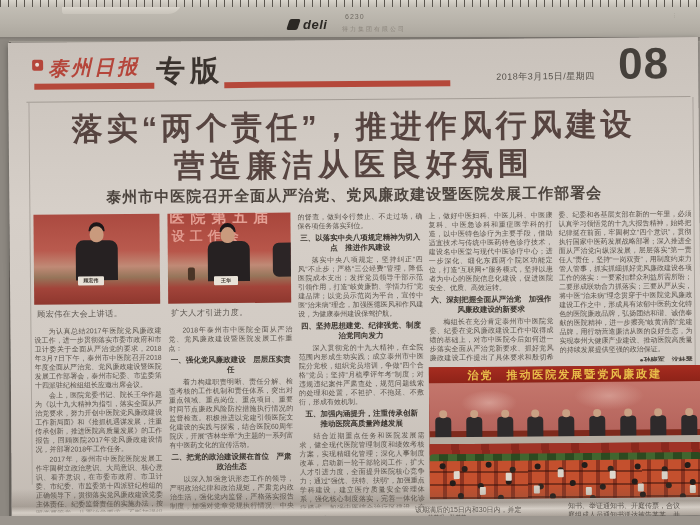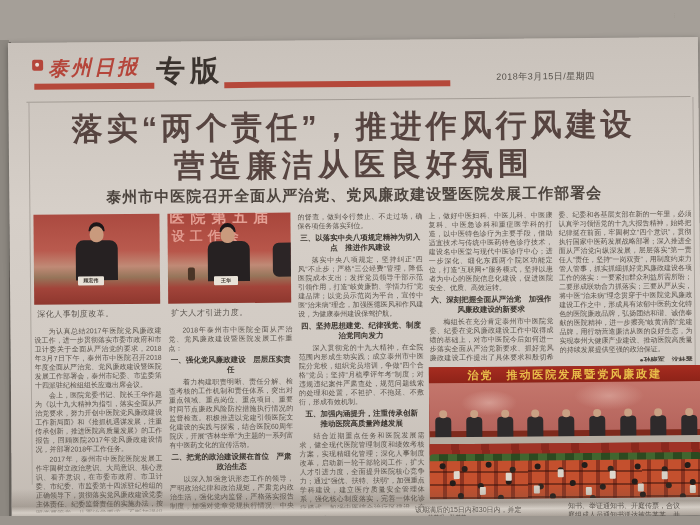"deli" div.top-strip { html: none -> <div> <div></div> <div></div> <div></div> <div>deli</div> <div>6230</div> <div>得力集团有限公司</div> <div></div> </div> }
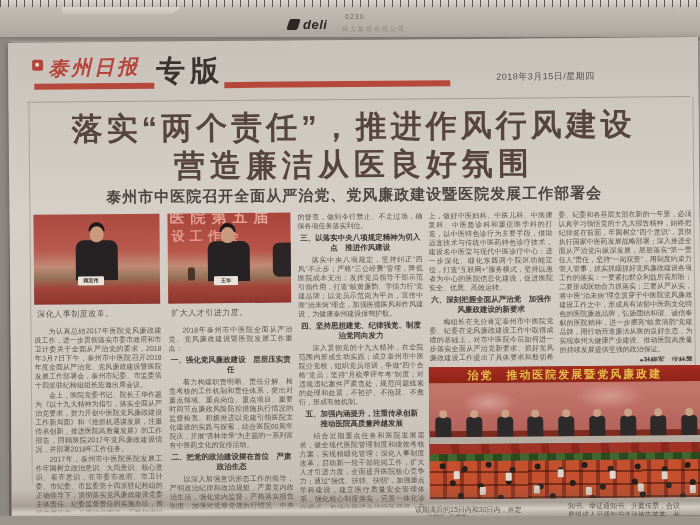"08" div.page-num { html: none -> <div>08</div> }
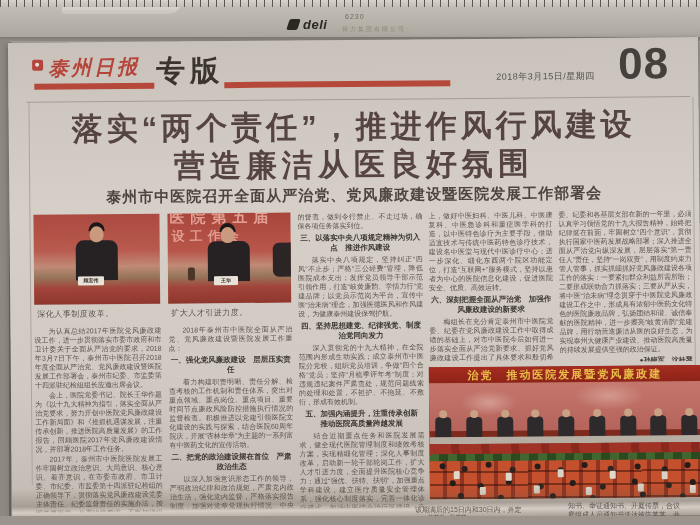"深化人事制度改革。" div.caption { text: 深化人事制度改革 -> 顾宏伟在大会上讲话 }
